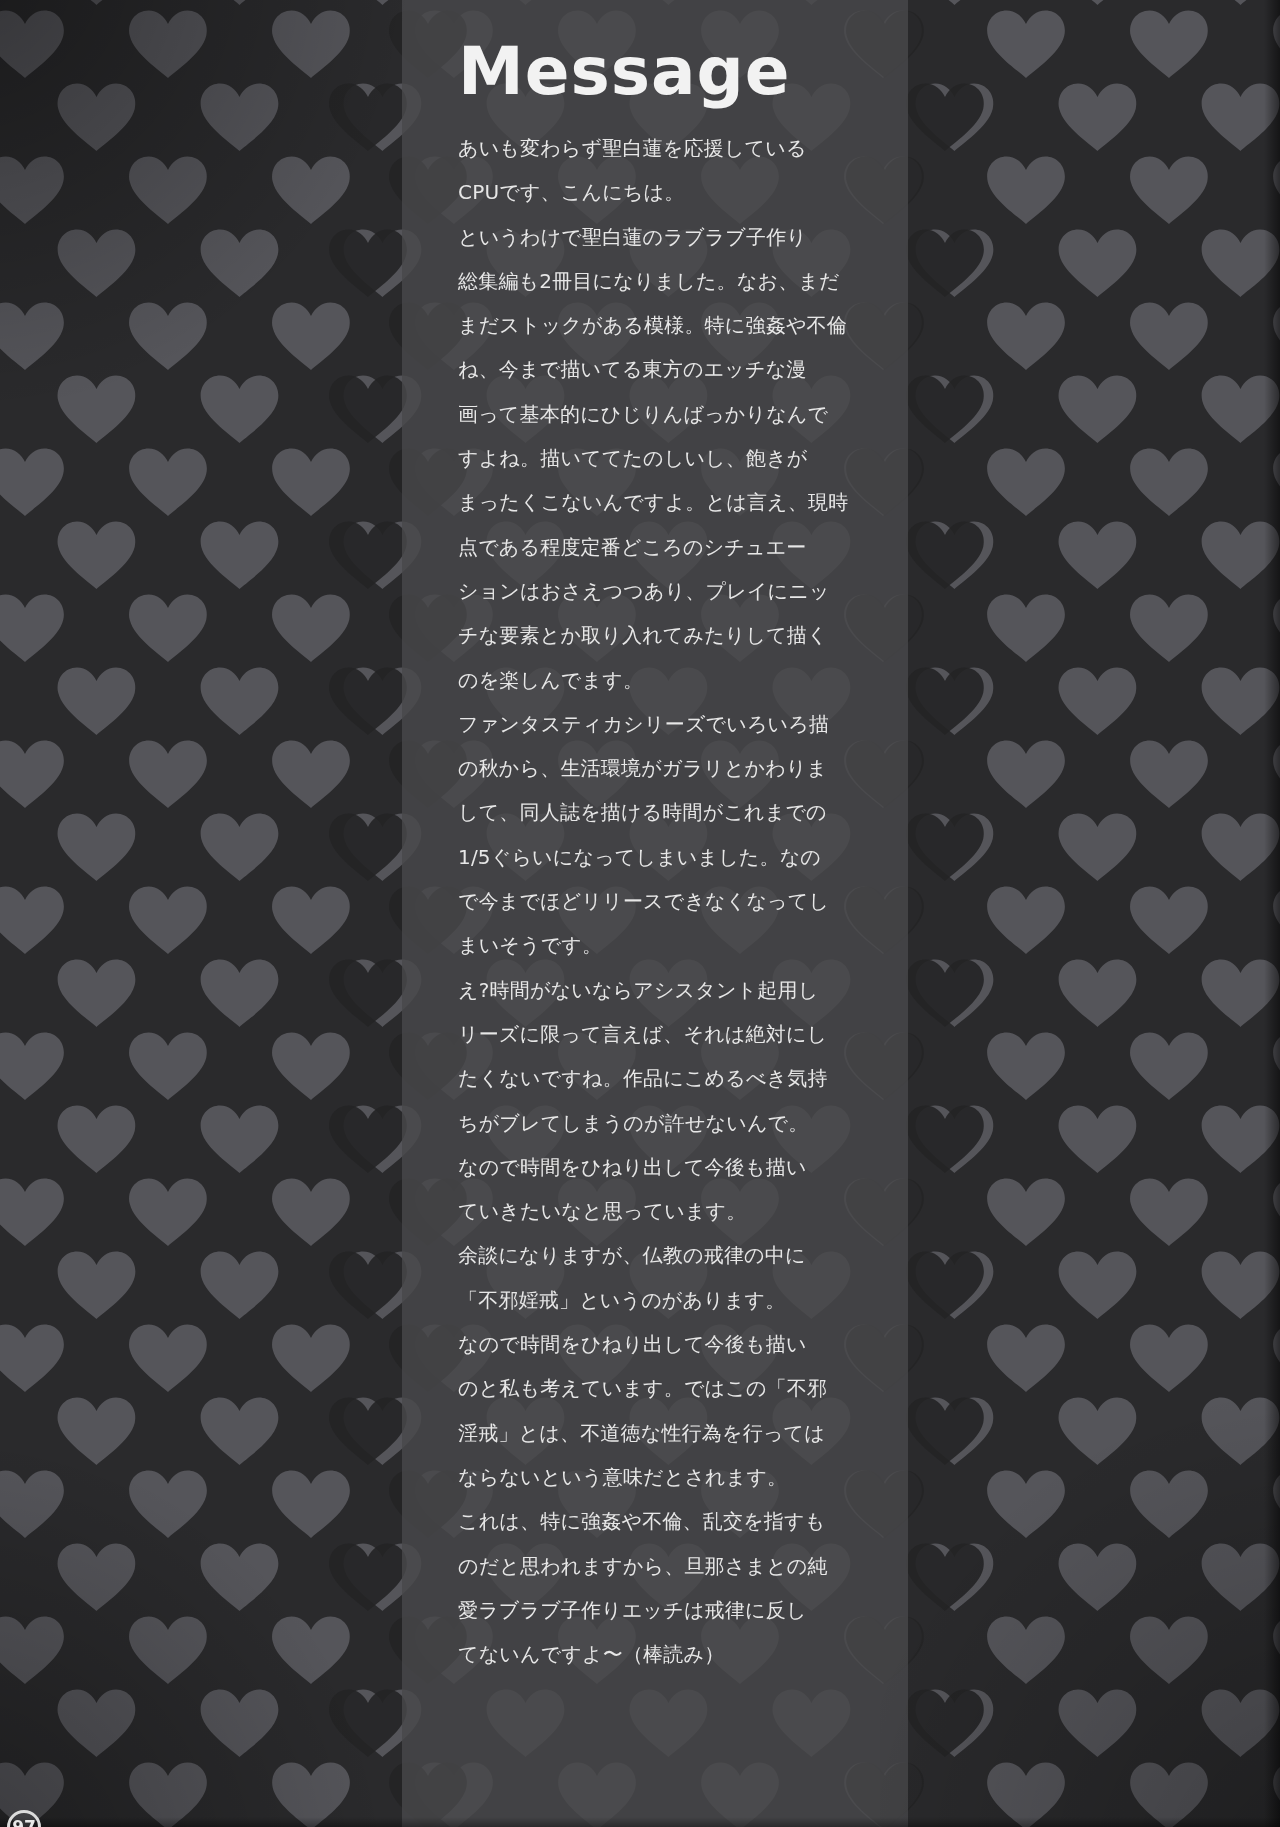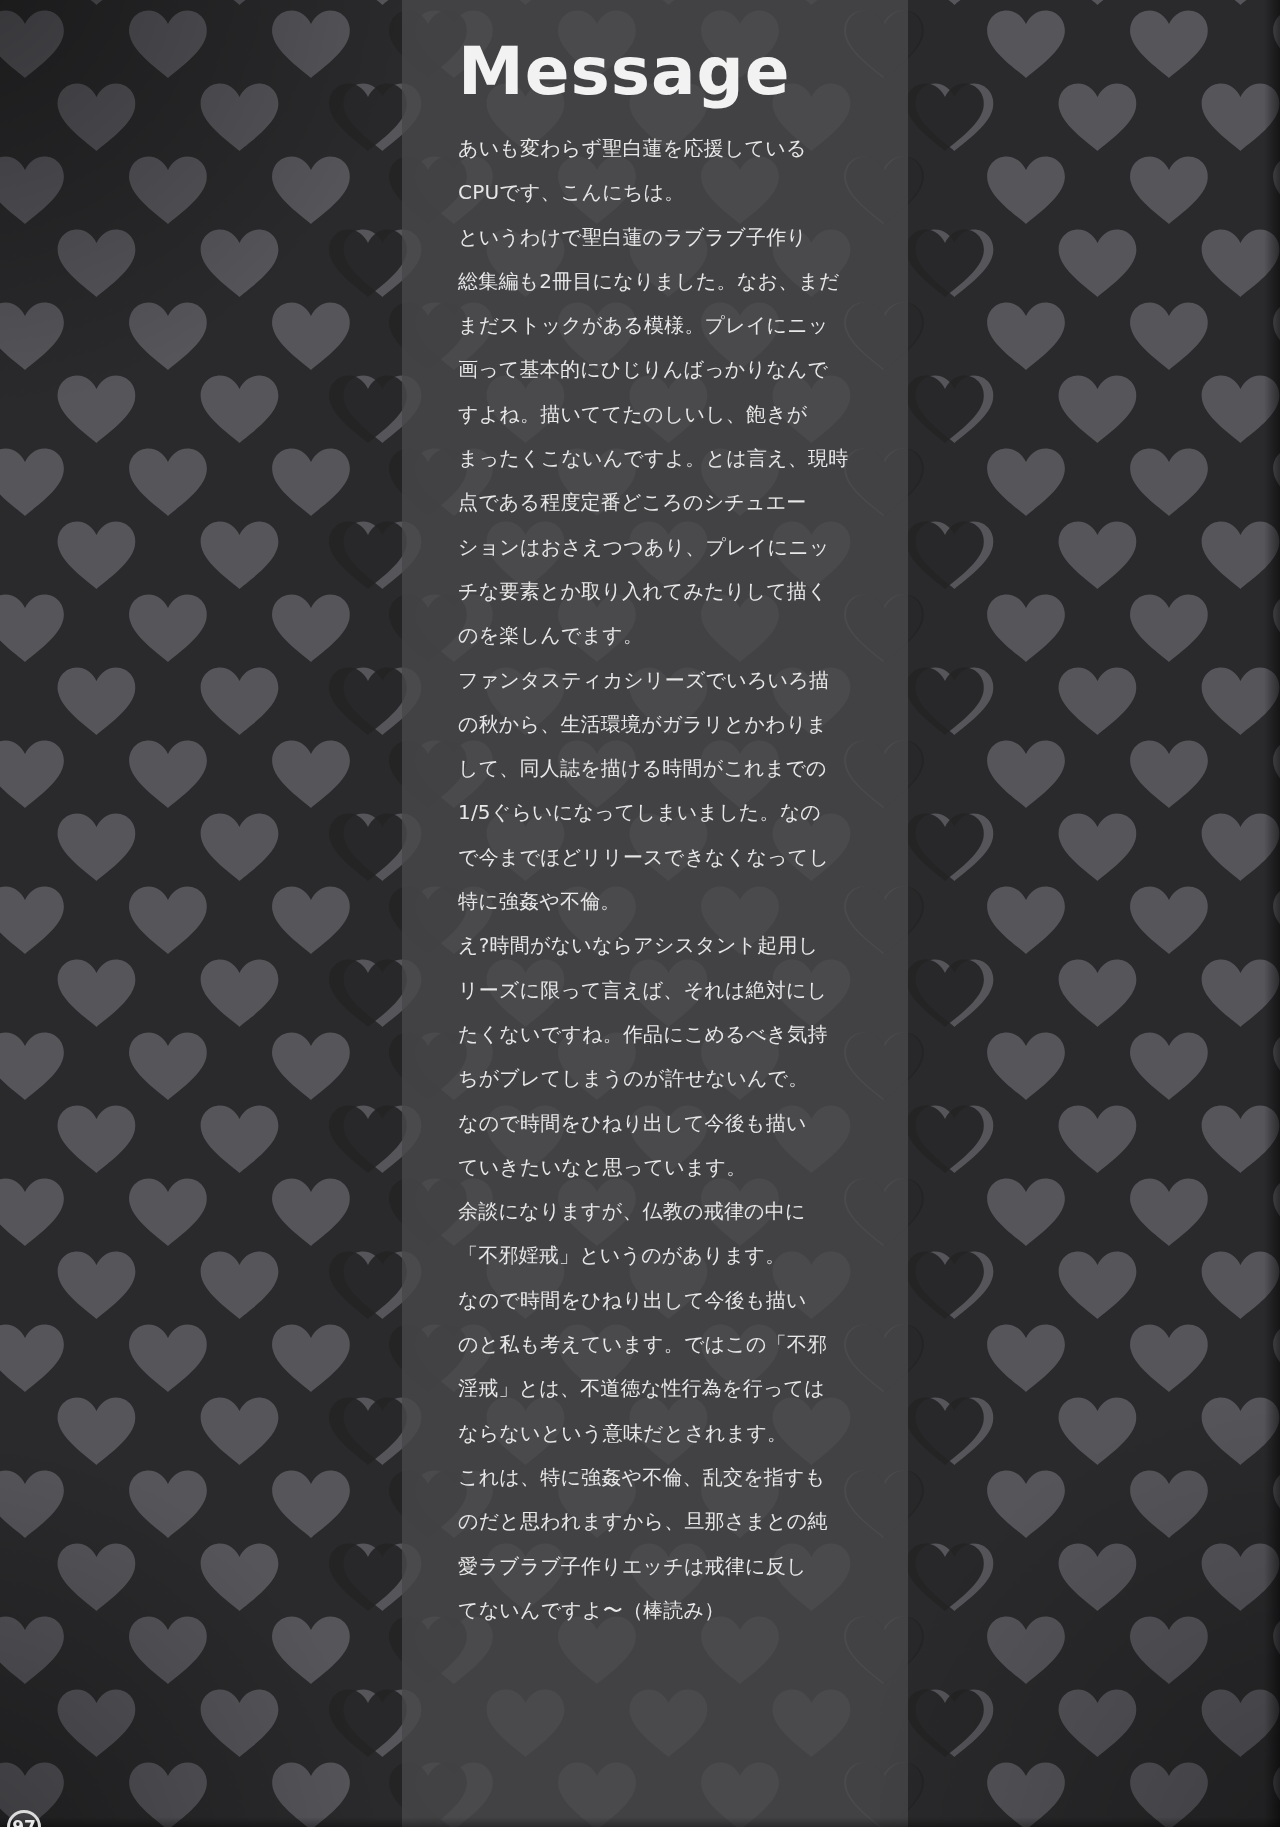"まだストックがある模様。プレイにニッ" div.line { text: プレイにニッ -> 特に強姦や不倫 }
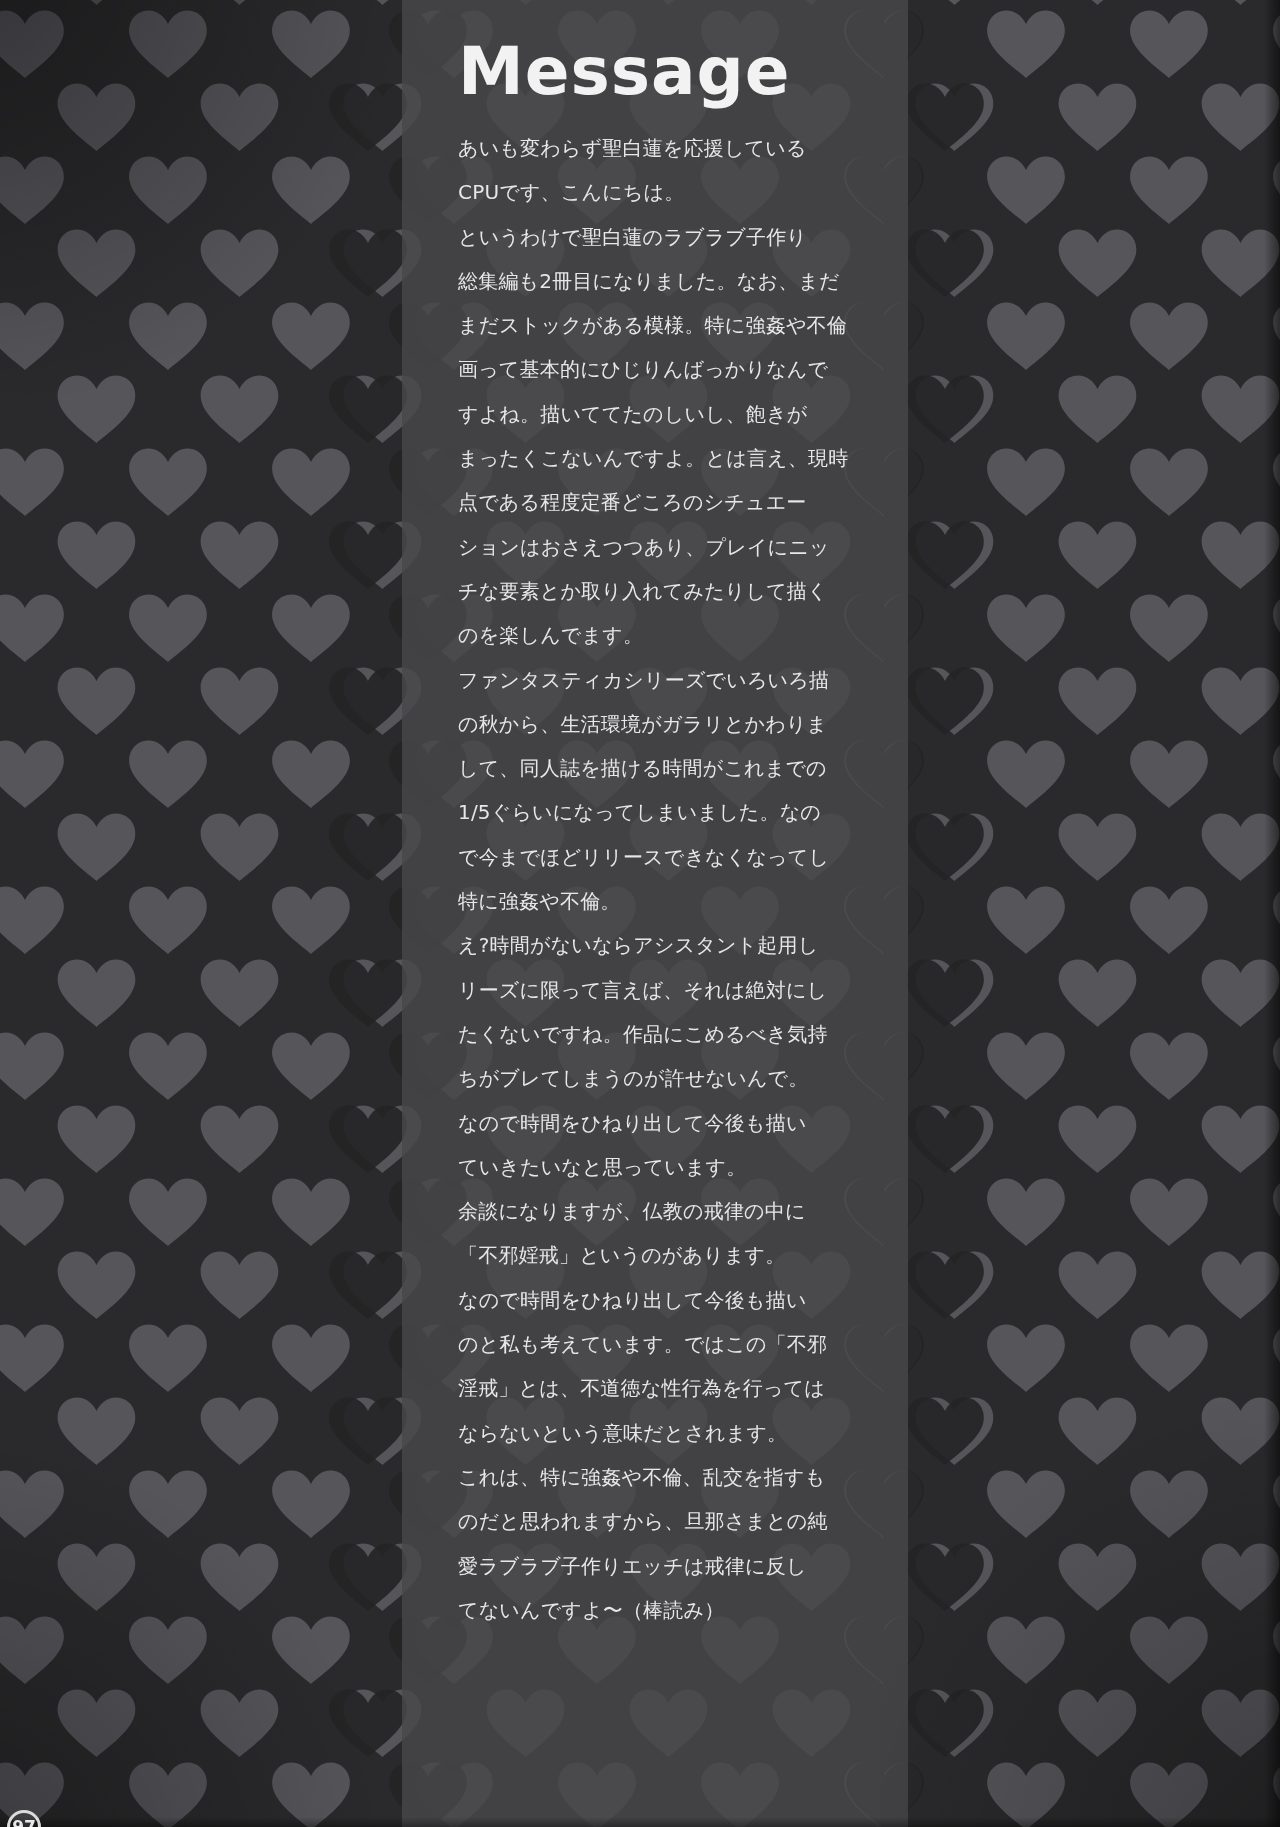"ね、今まで描いてる東方のエッチな漫" div.line { html: none -> <div>ね、今まで描いてる東方のエッチな漫</div> }
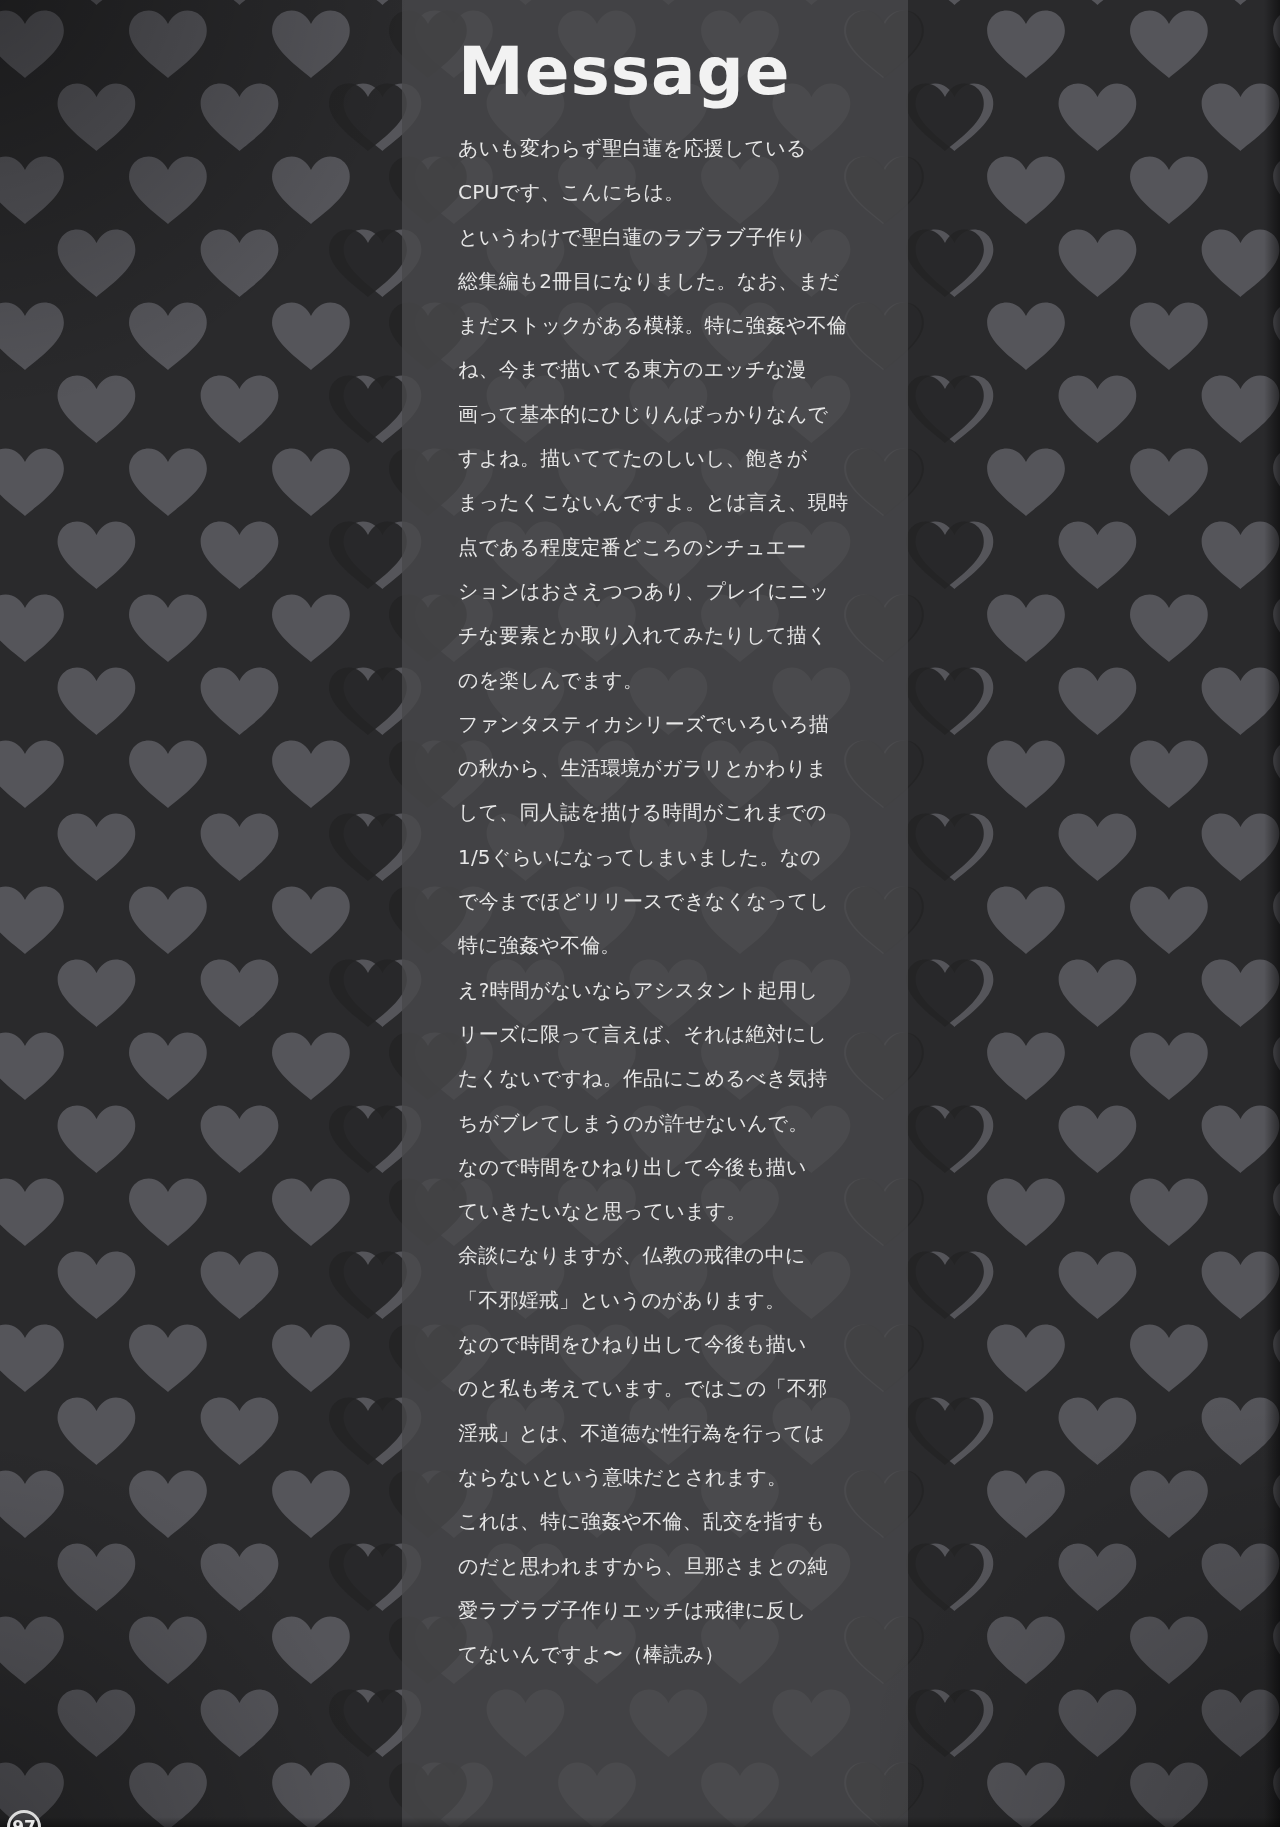"特に強姦や不倫。" div.line { text: 特に強姦や不倫 -> まいそうです }
